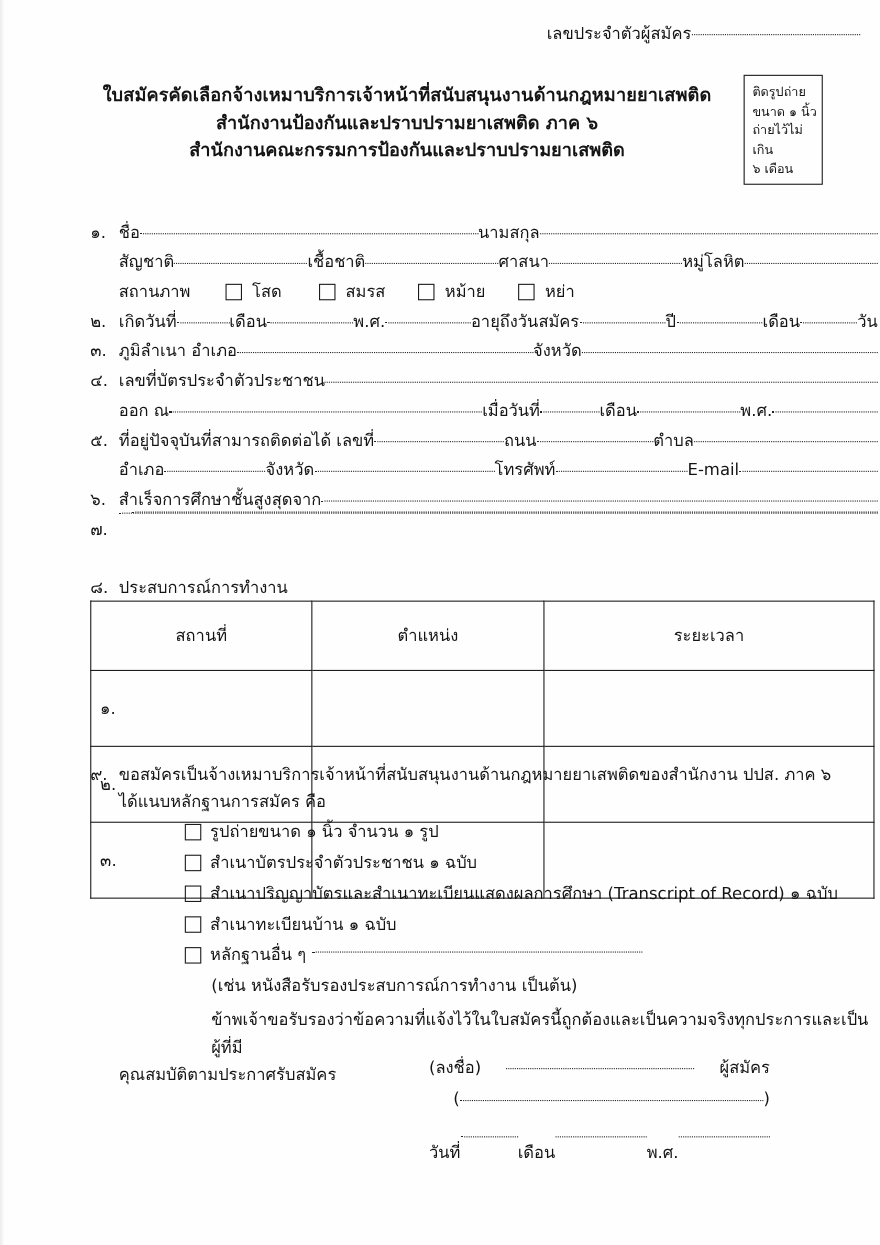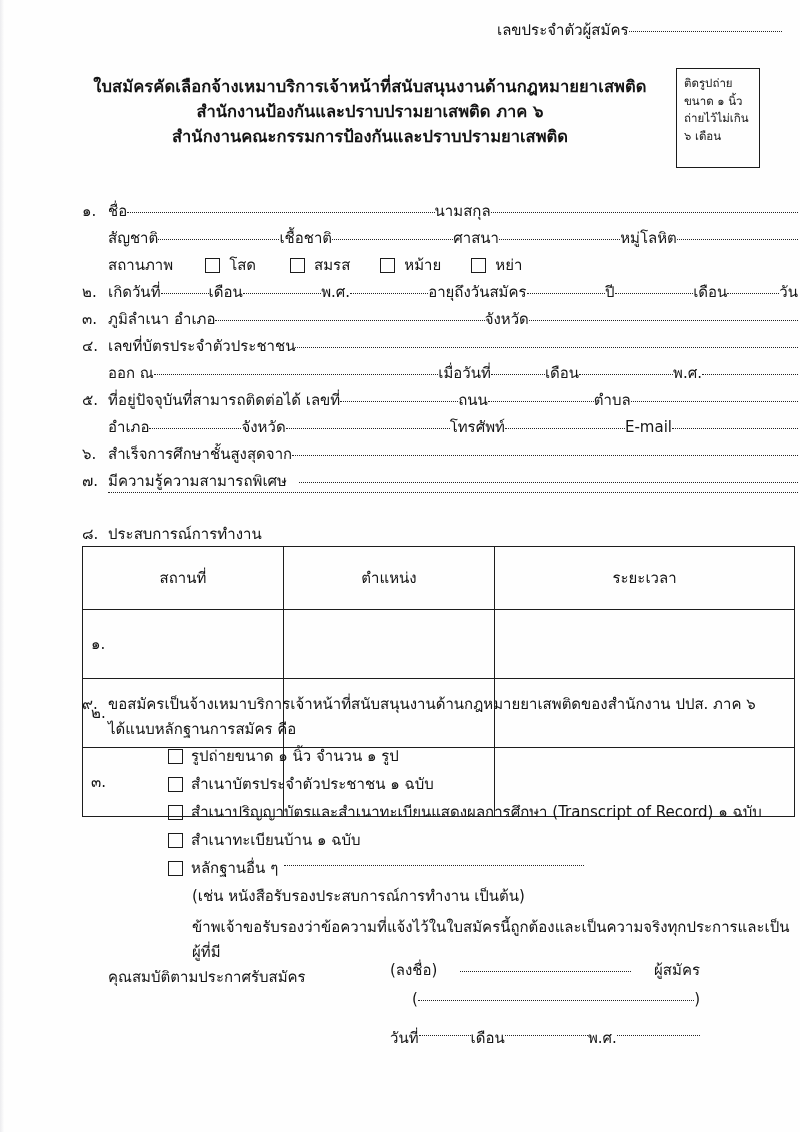"ติดรูปถ่าย" .photo-box { width: 84px -> 72px }
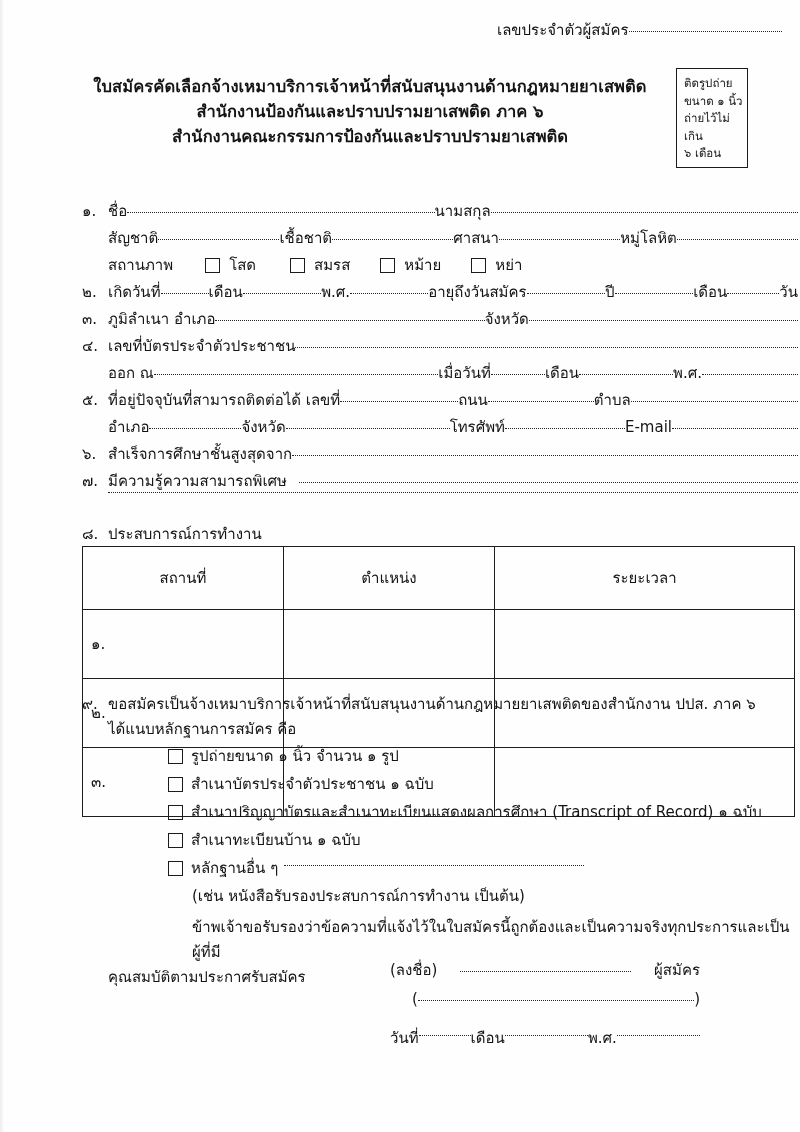"มีความรู้ความสามารถพิเศษ" span.lbl { html: <span>มีความรู้ความสามารถพิเศษ</span> -> none }
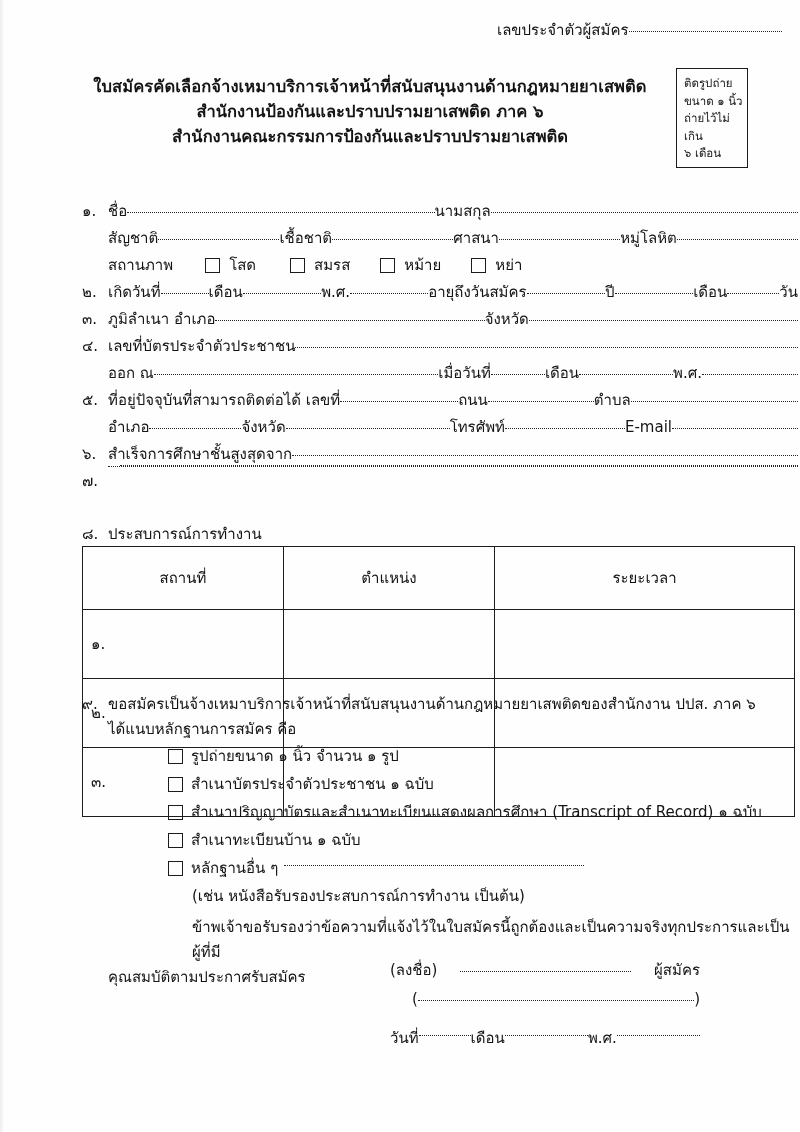"วันที่" .date-line { align-items: center -> flex-start; margin-top: 18px -> 28px }
